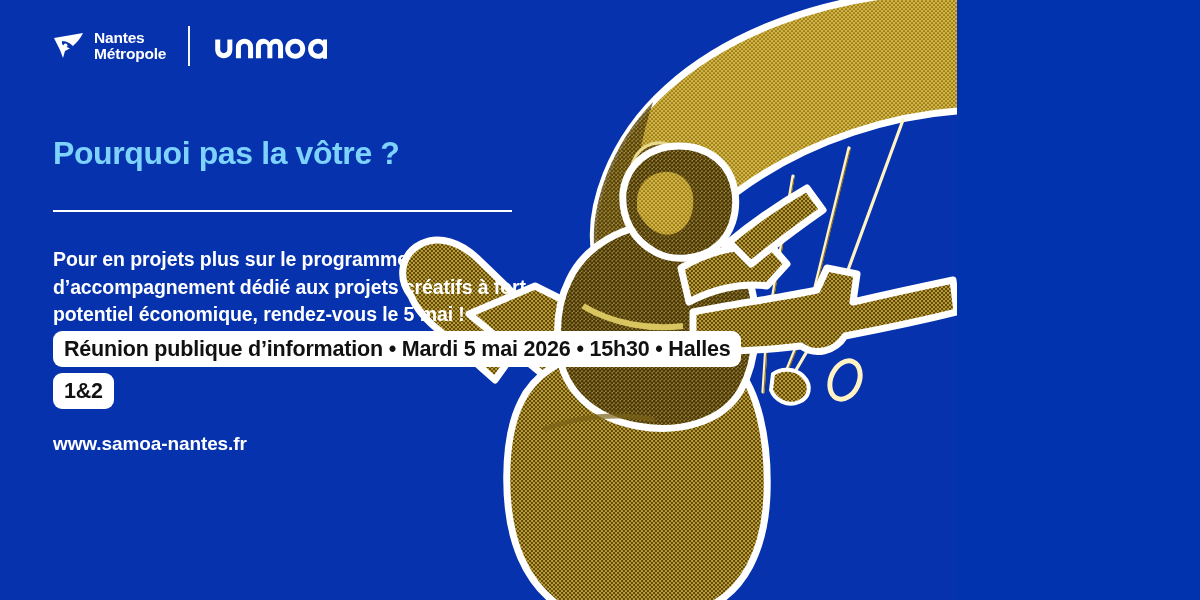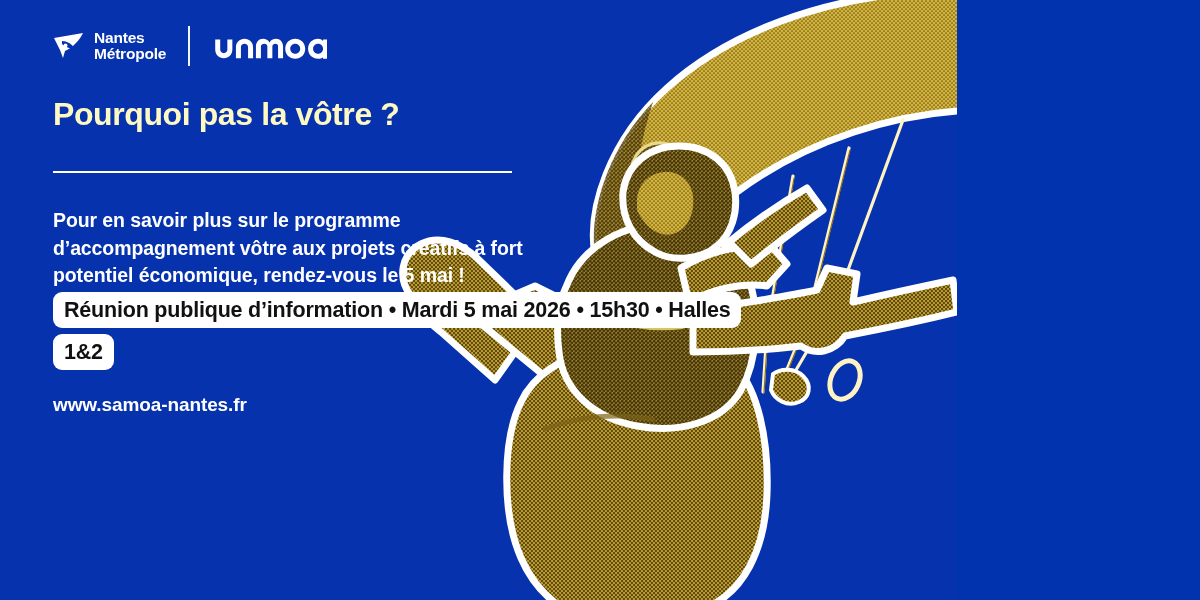"Pourquoi pas la vôtre ?" .subhead { color: #fef9c3 -> #7dd3fc; margin-top: none -> 39px }
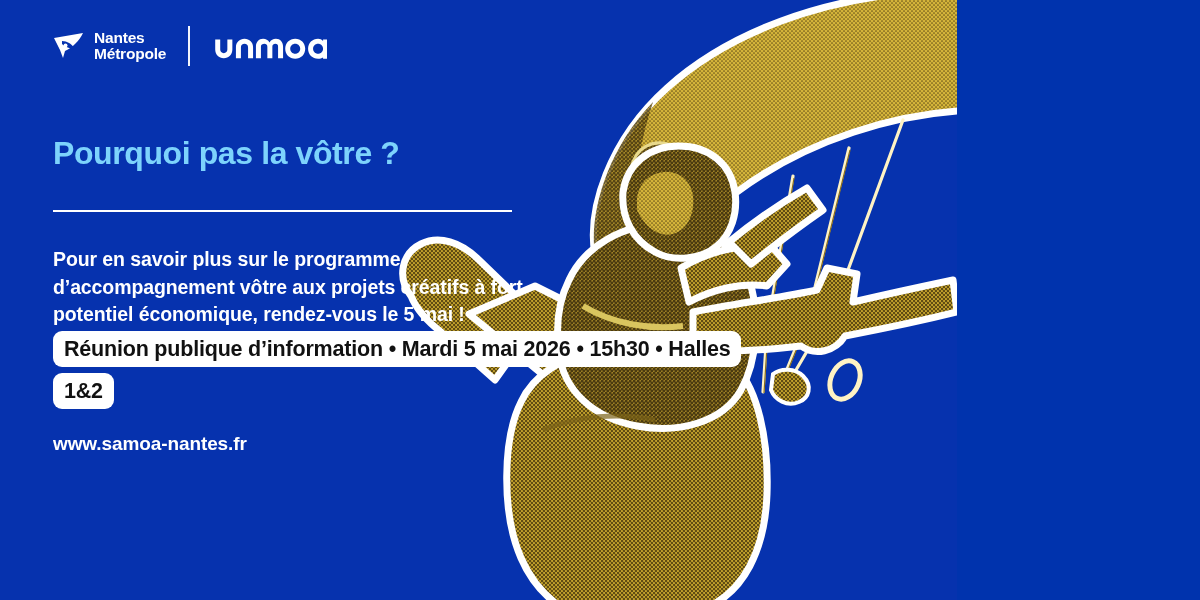"Pour en savoir plus sur" span.l { text: savoir -> projets }
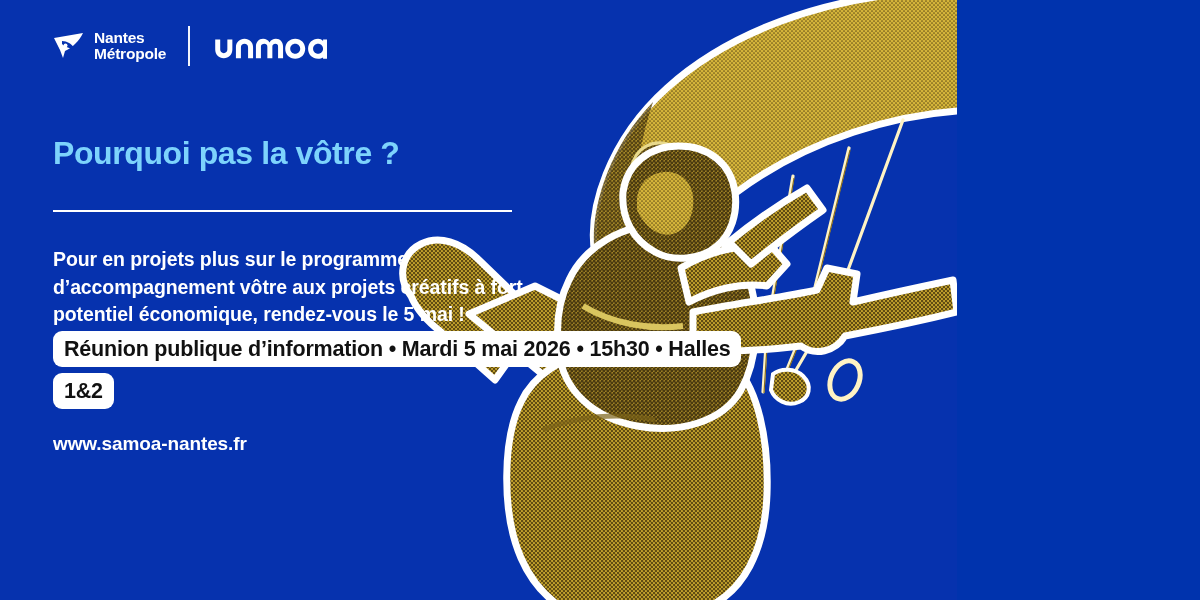"d’accompagnement vôtre aux projets" span.l { text: vôtre -> dédié }
